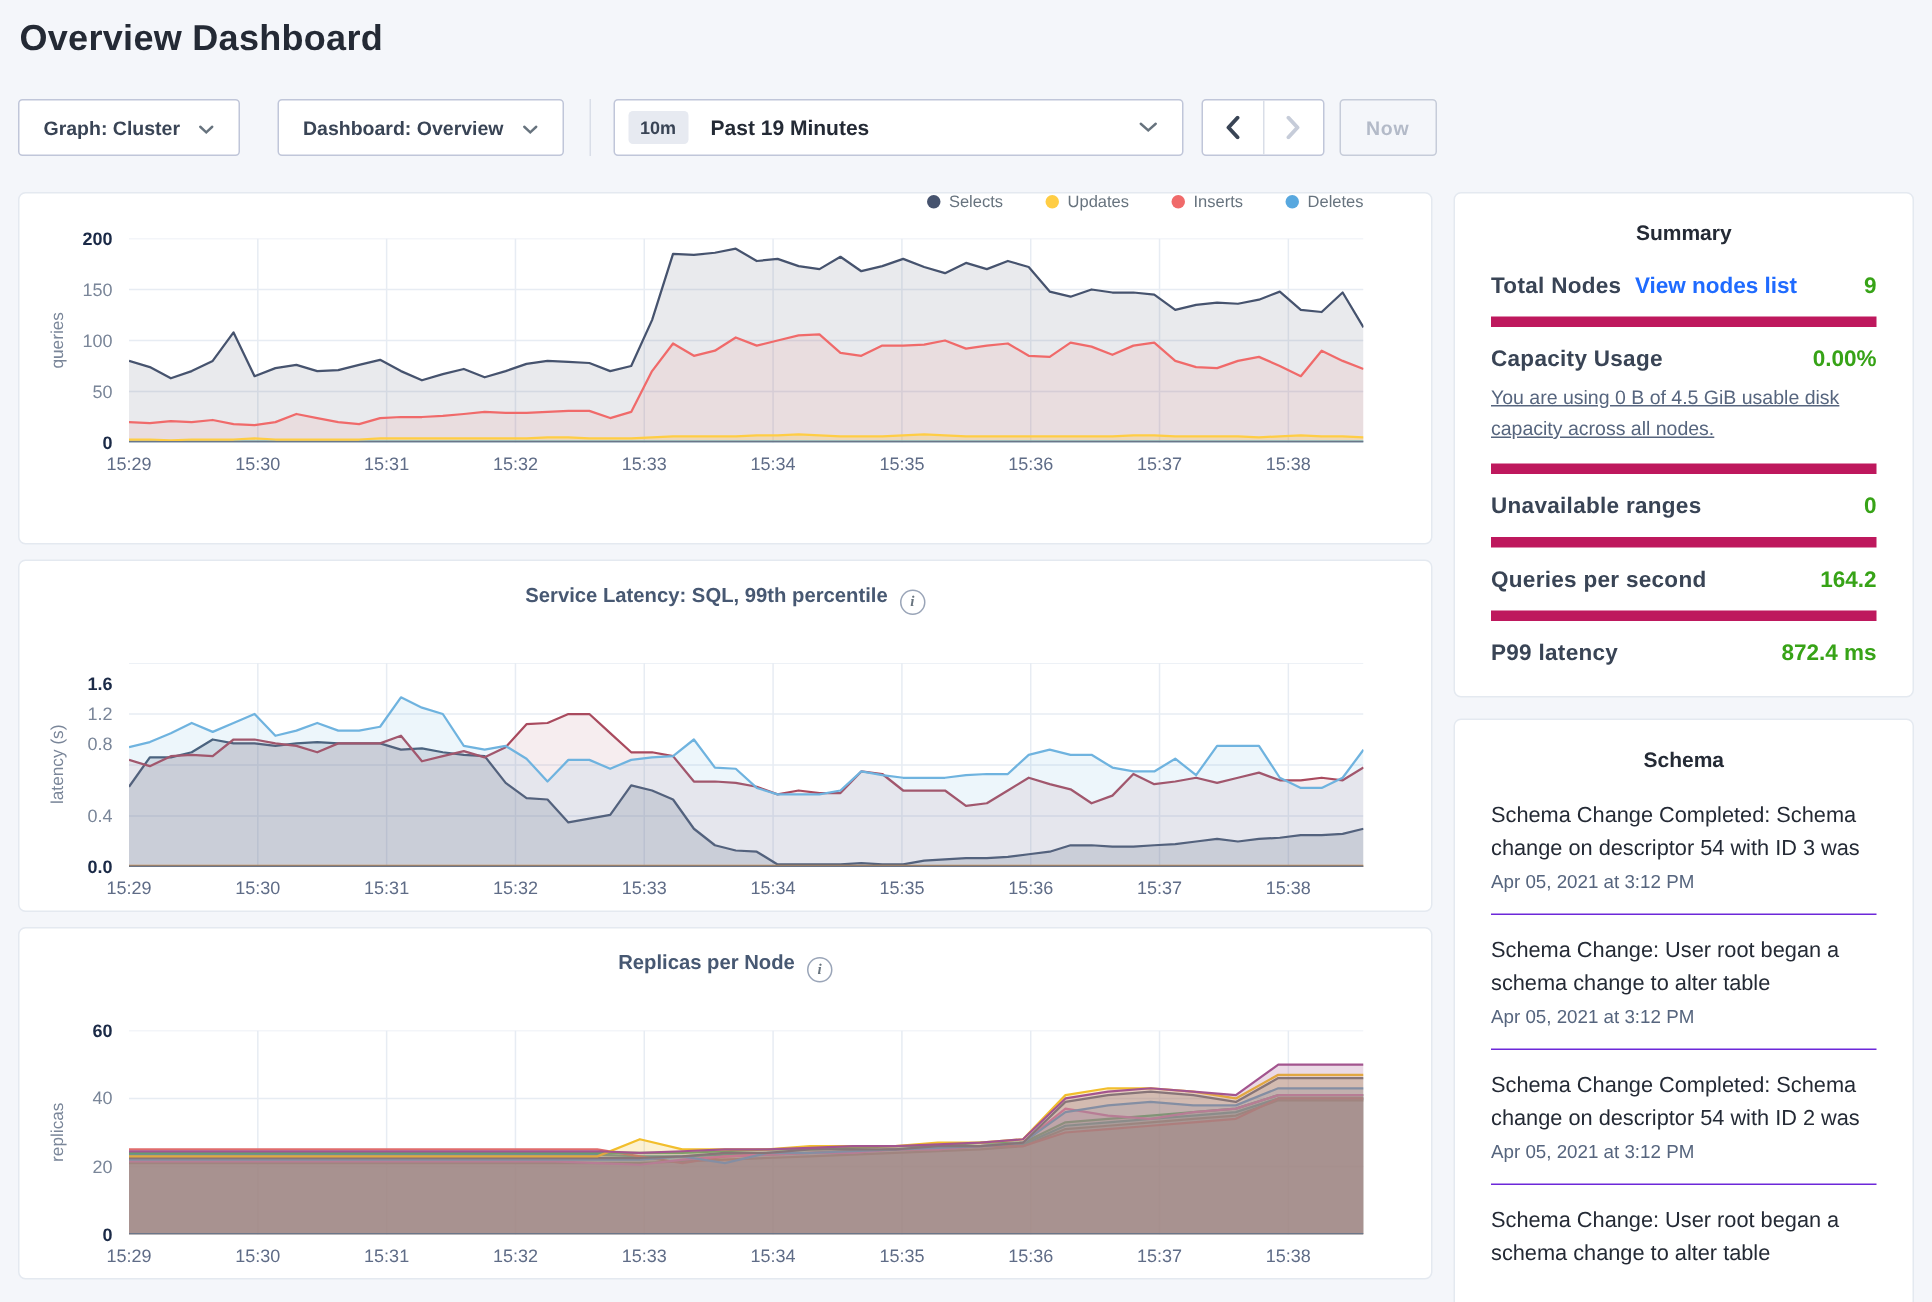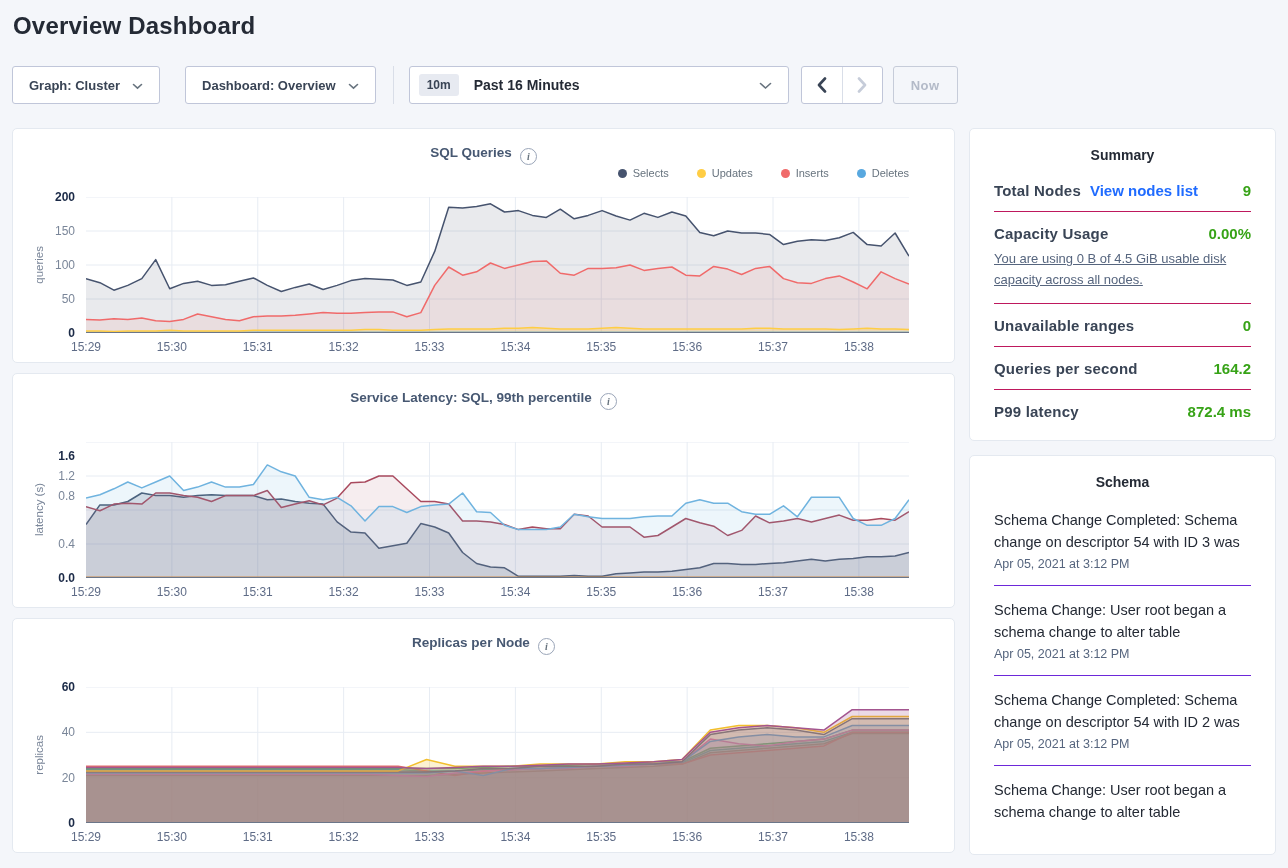"Past 16 Minutes" span.tw-label { text: 16 -> 19 }
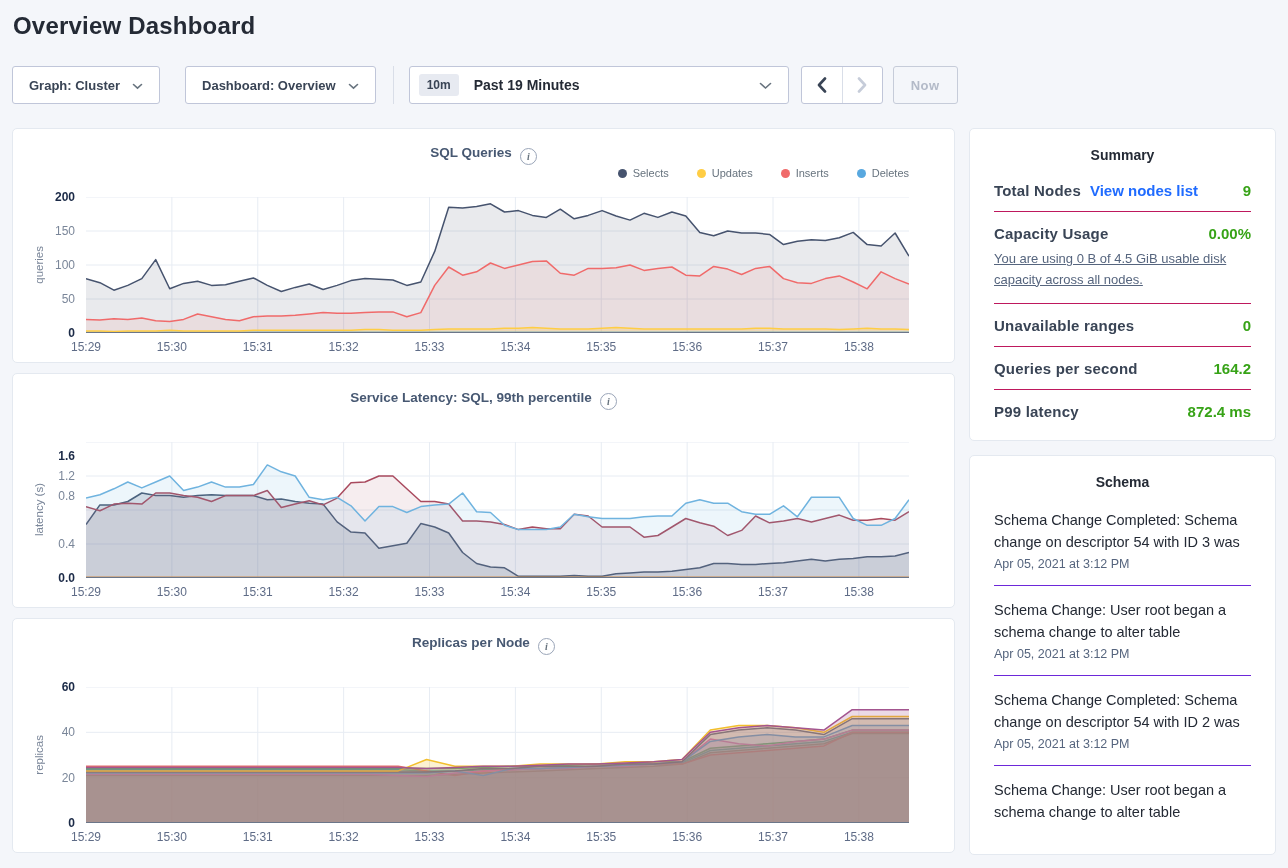"SQL Queries i" div.chart-title-row { html: <div> <span>SQL Queries</span><span>i</span> </div> -> none }
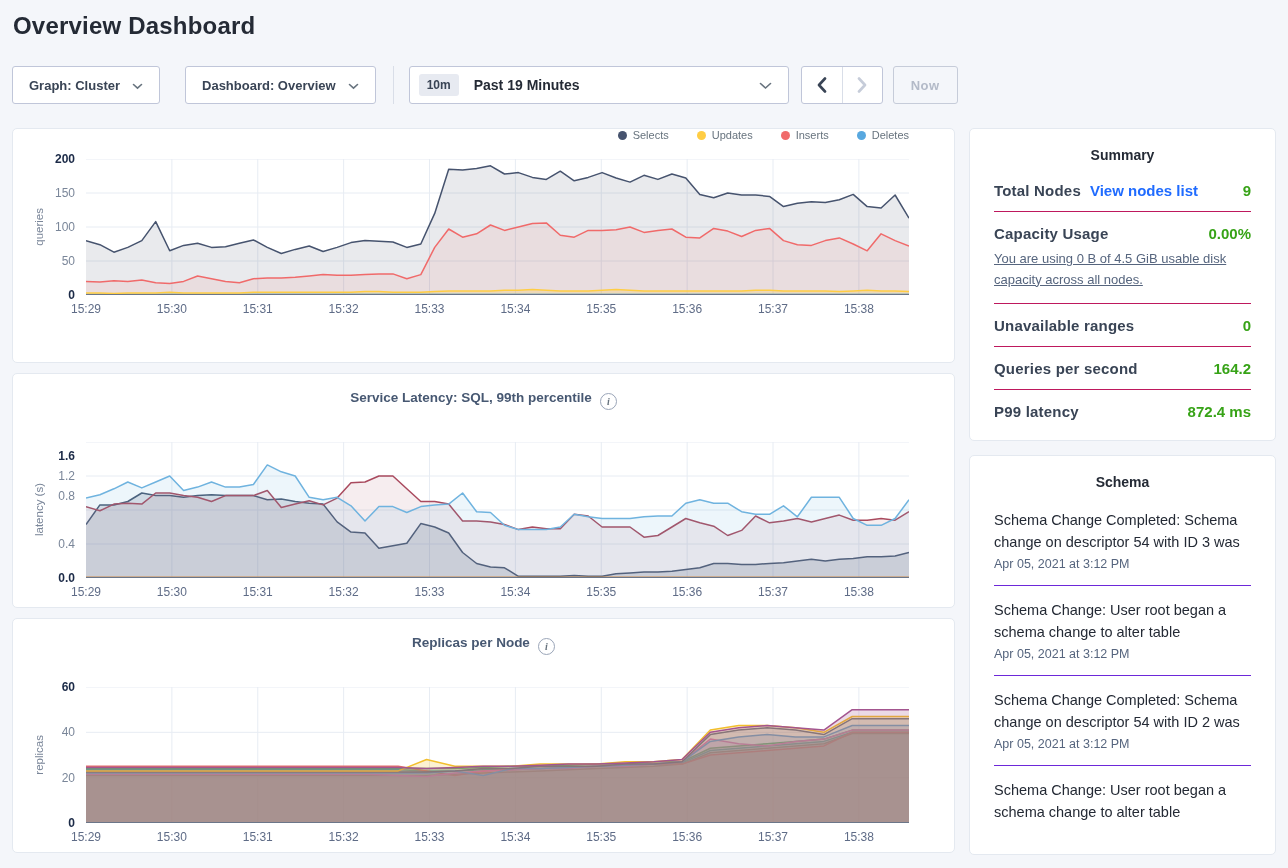"Total Nodes" .sum-row { border-bottom: 1px solid #be185d -> 7px solid #be185d }
